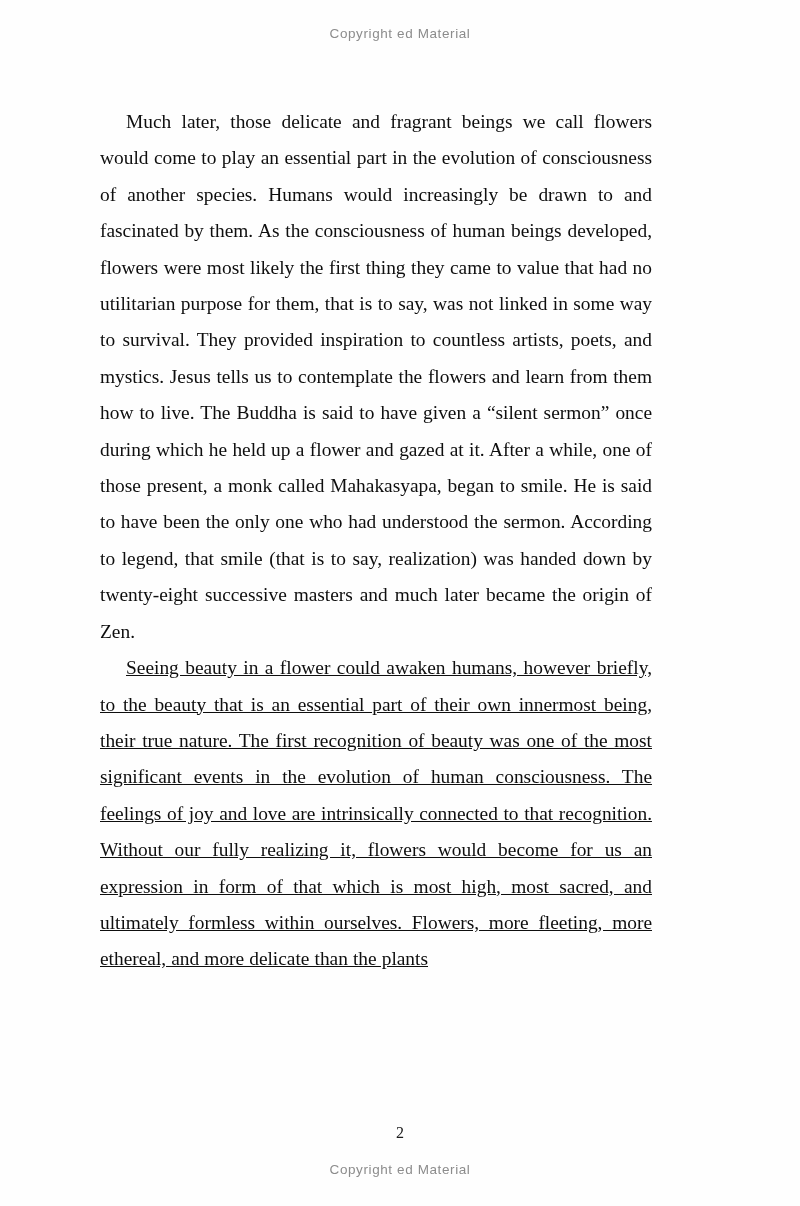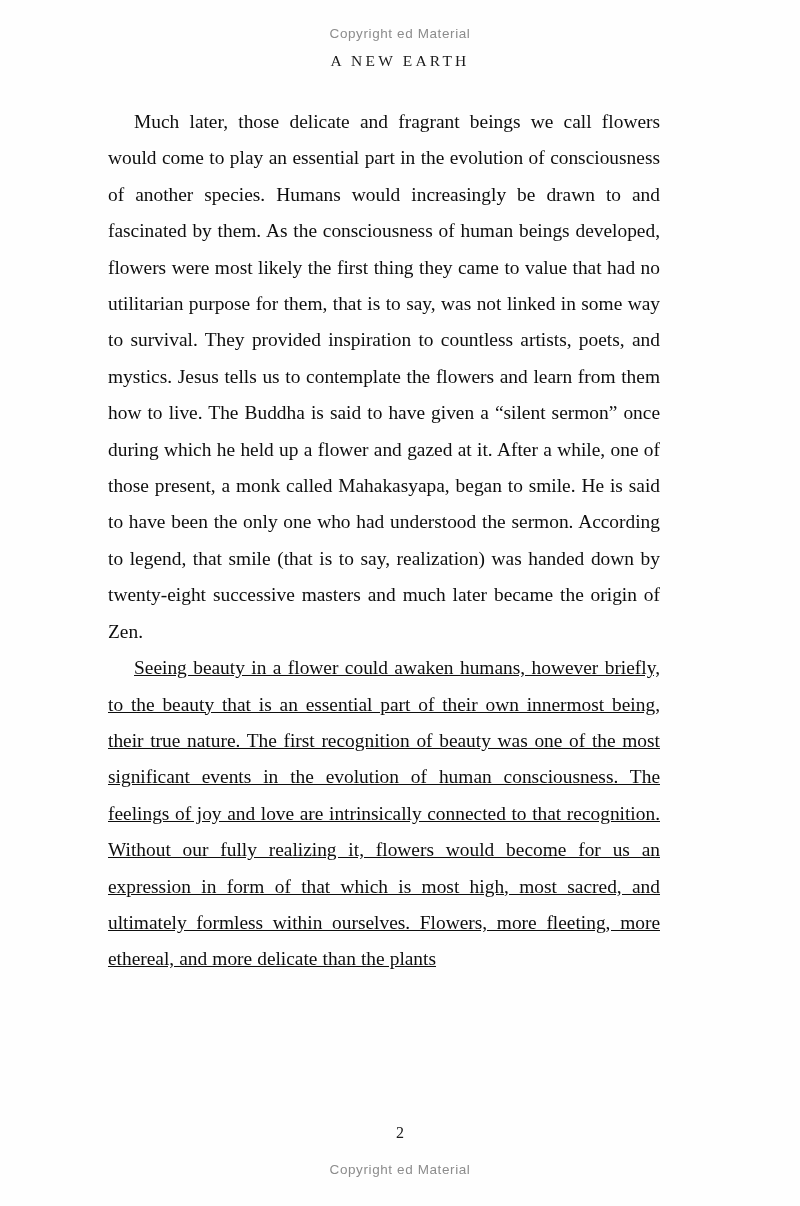"A NEW EARTH" div.running-head { html: <div>A NEW EARTH</div> -> none }
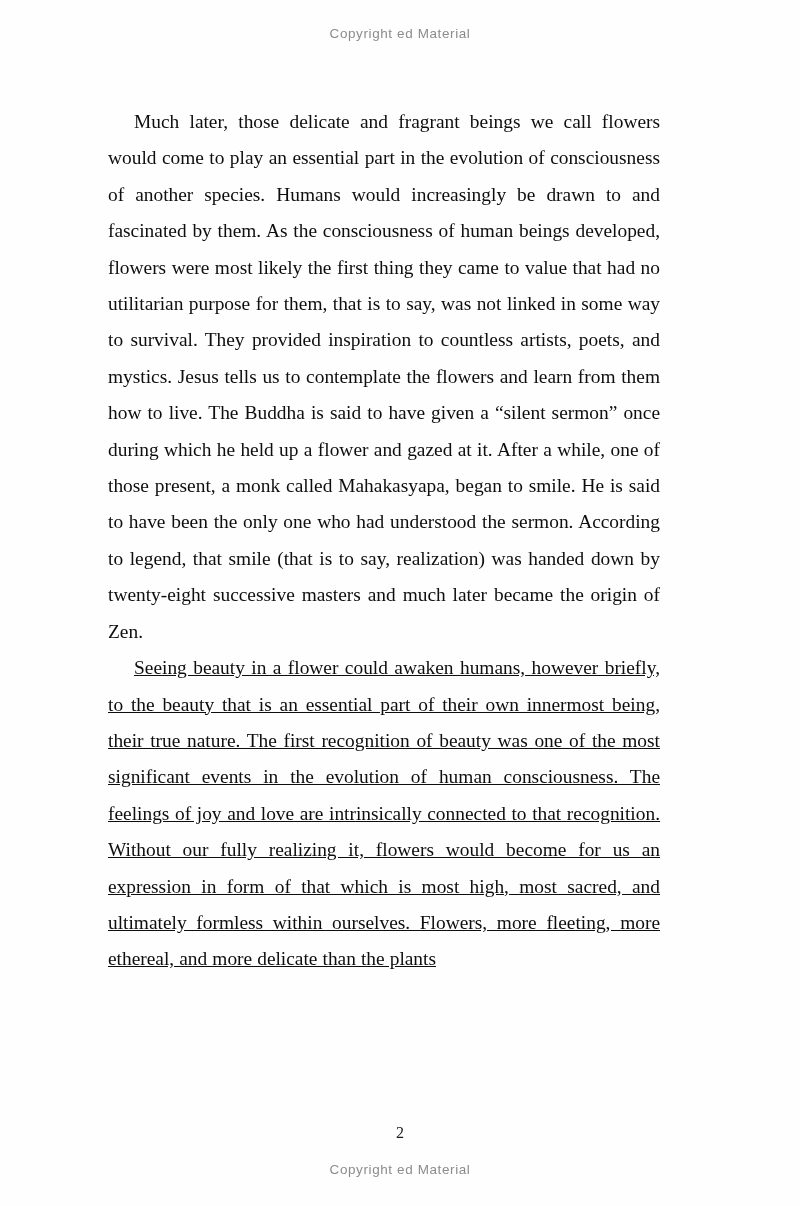"Much later, those delicate and" .body-text { left: 108px -> 100px }
